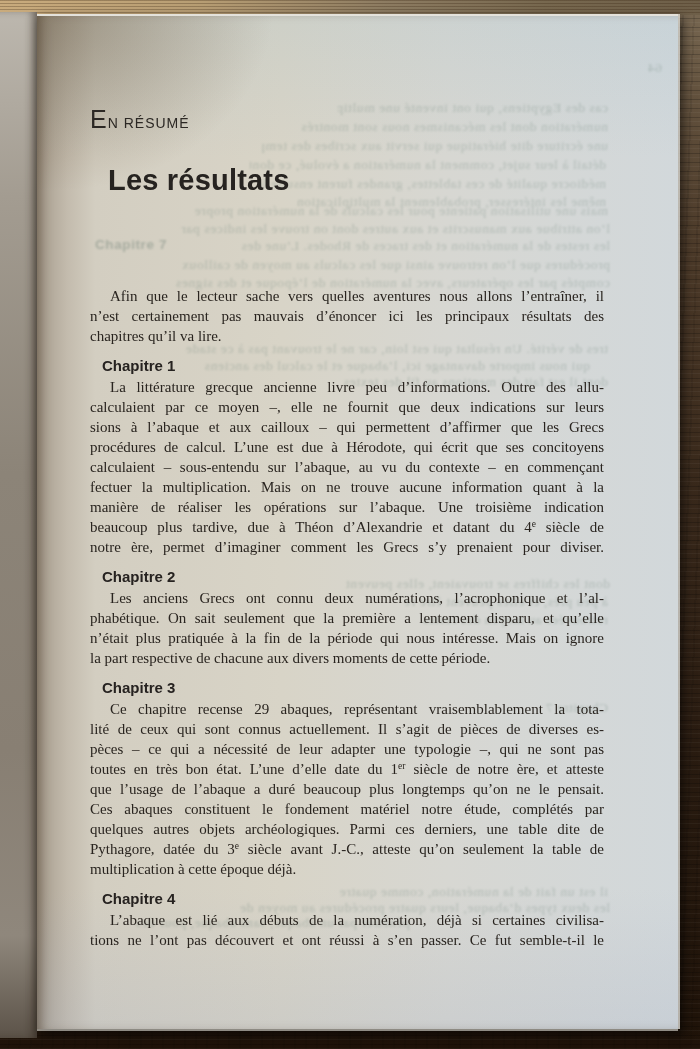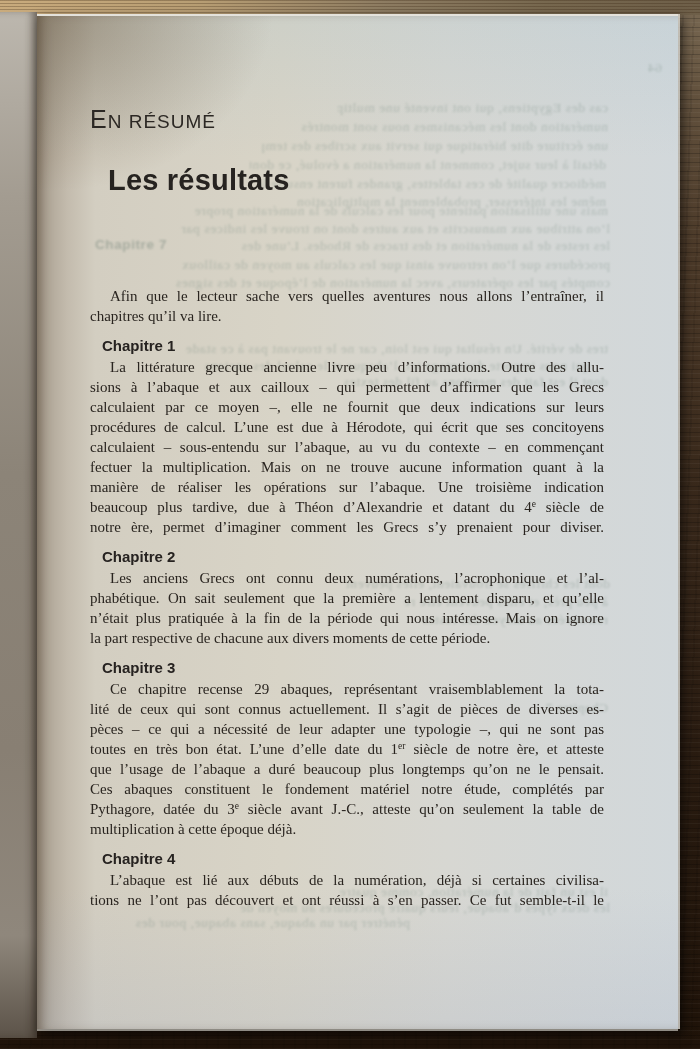"EN RÉSUMÉ" .kicker { font-size: 19px -> 14px }
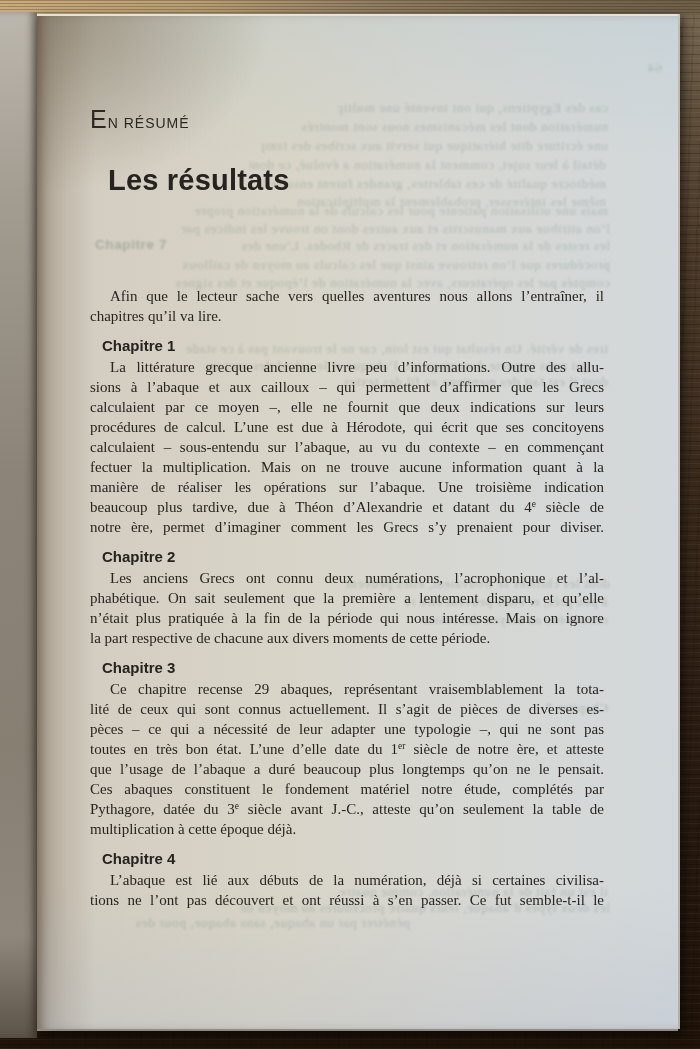"n’est certainement pas mauvais d’énoncer" div.line { html: none -> <div><span>n’est certainement pas mauvais d’énoncer ici les principaux résultats des</span></div> }
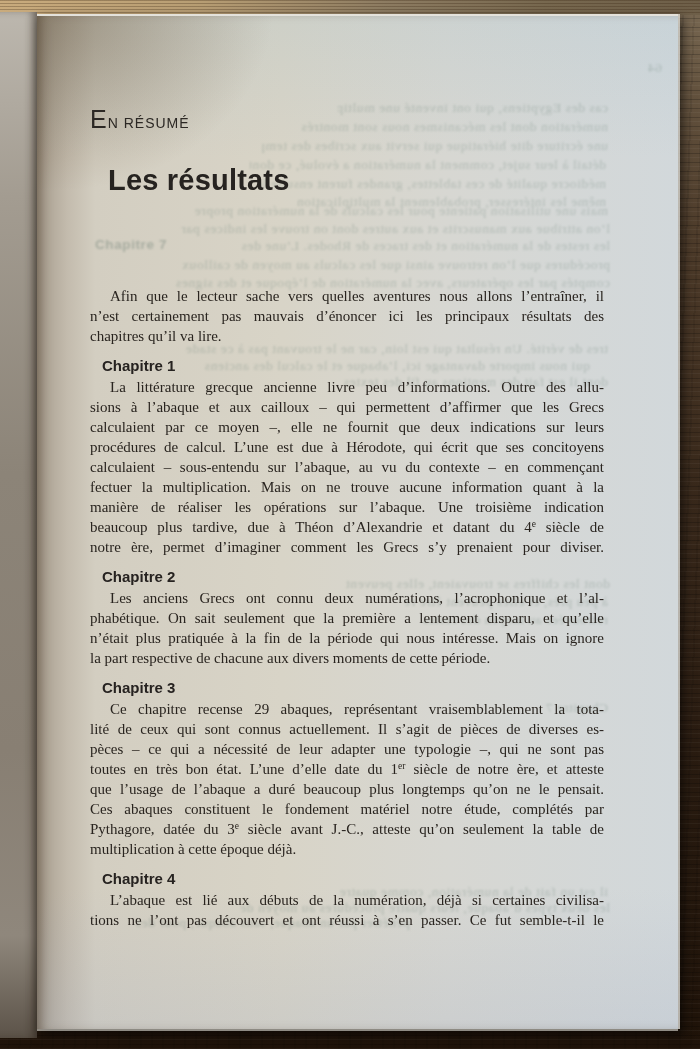"sions à l’abaque et aux" div.line { order: before "calculaient par ce moyen –," -> after "calculaient par ce moyen –," }
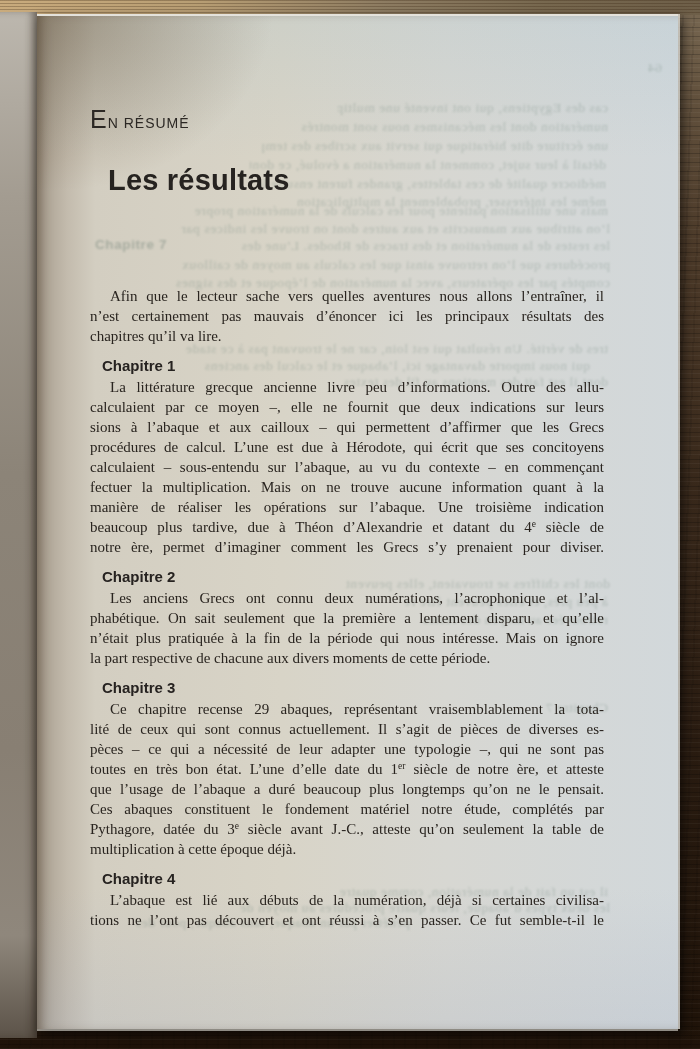"quelques autres objets archéologiques." div.line { html: none -> <div><span>quelques autres objets archéologiques. Parmi ces derniers, une table dite de</span></div> }
